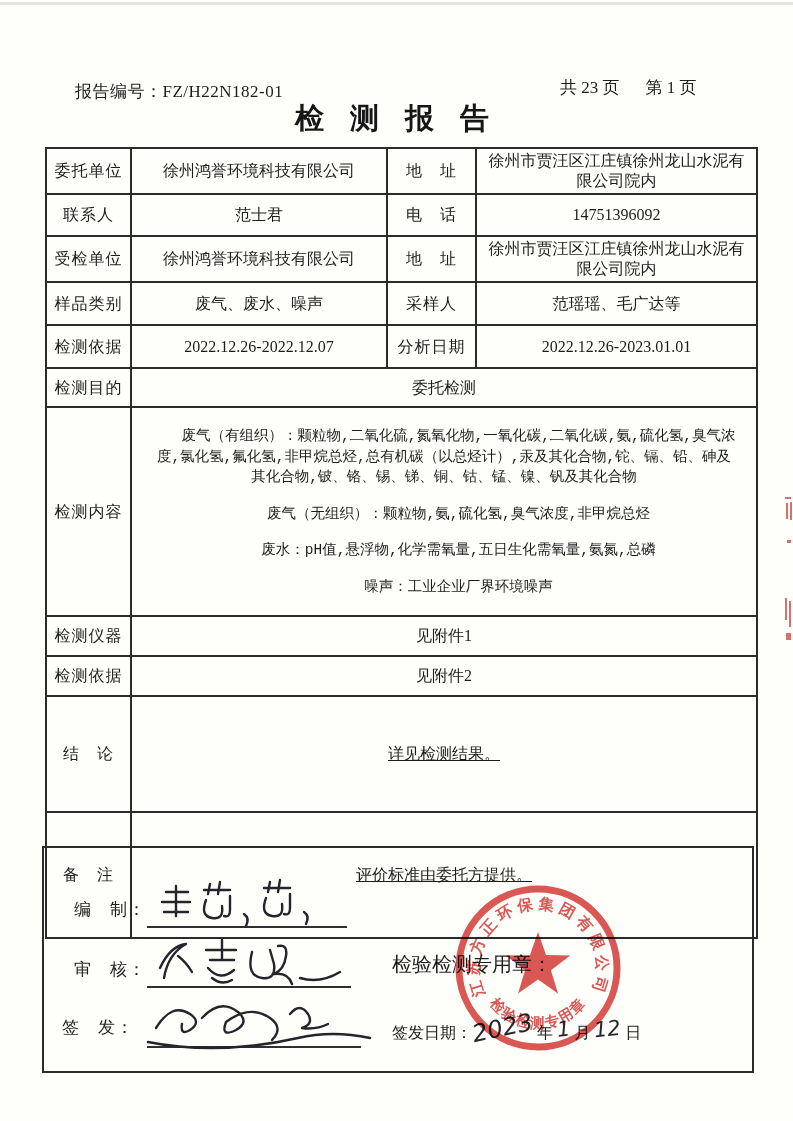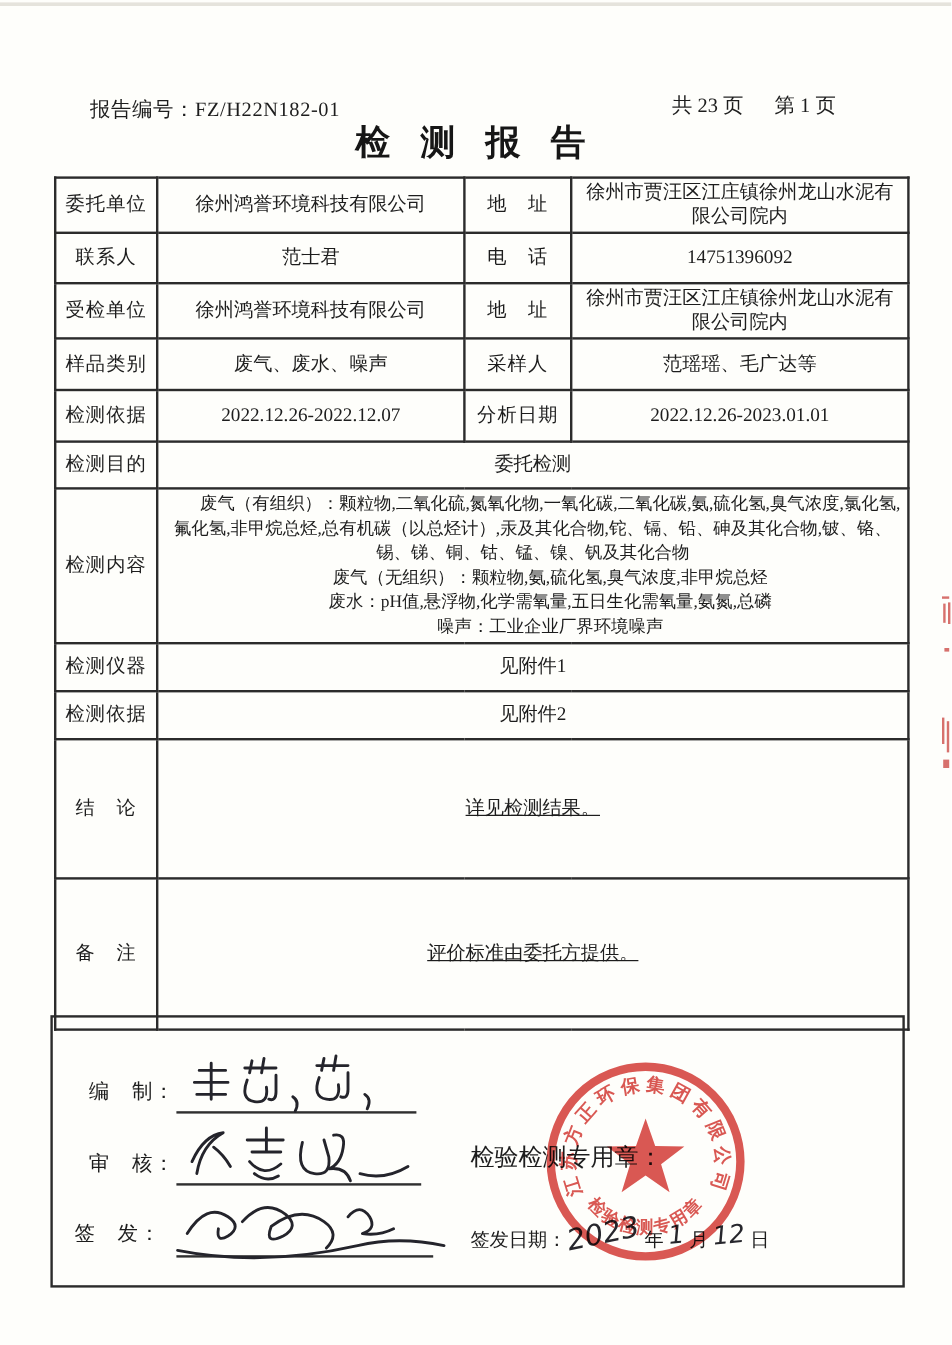"检 测 报 告" .doc-title { font-family: Liberation Serif, serif -> Liberation Sans, sans-serif }
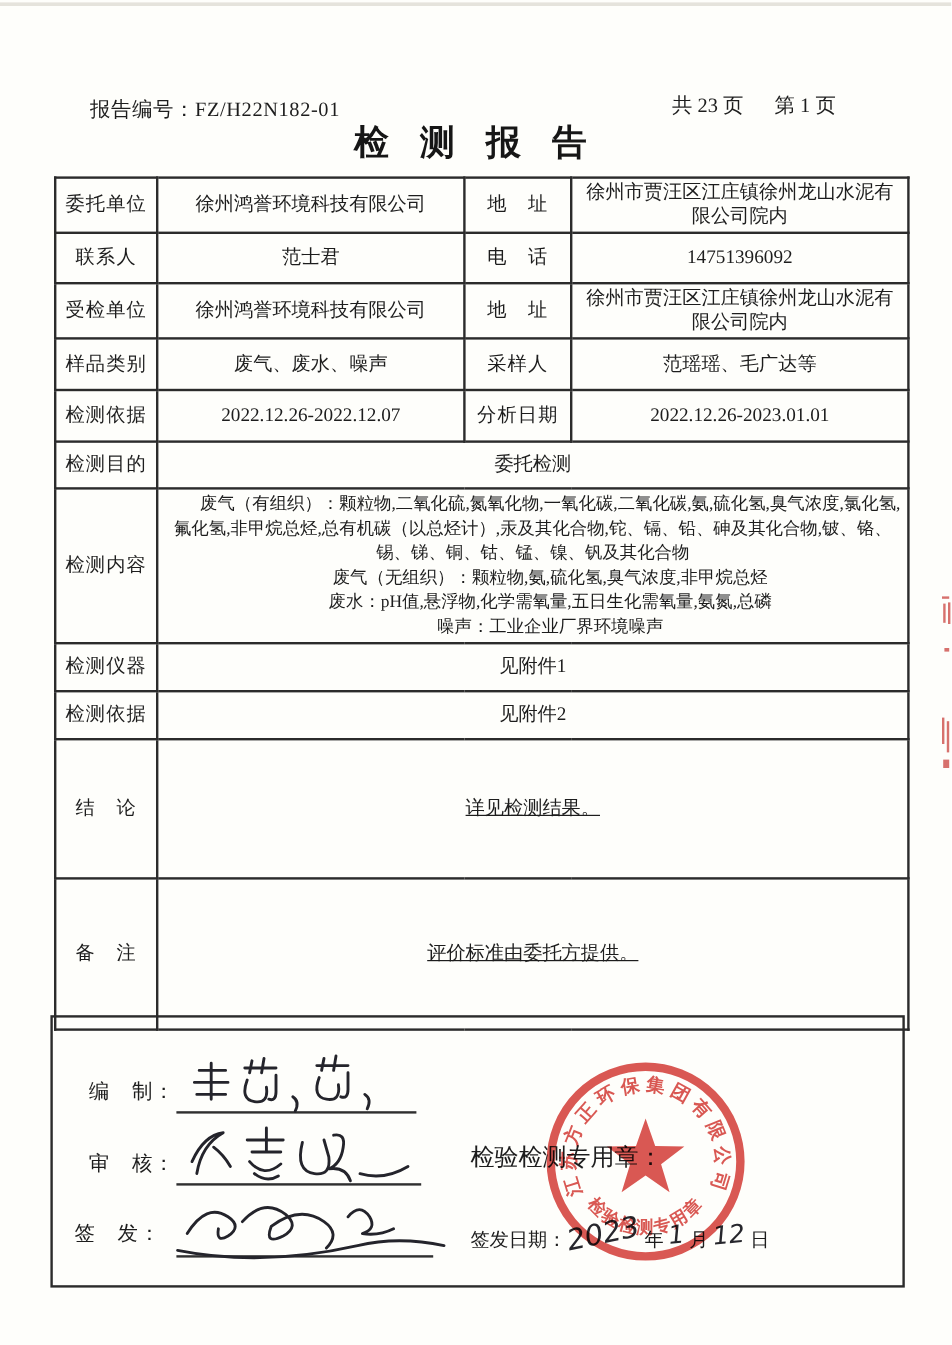"废气（有组织）：颗粒物,二氧化硫,氮氧化物,一氧化碳,二氧化碳,氨,硫化氢,臭气" .content-cell p { font-family: none -> Liberation Mono, monospace; margin: 0 -> 16px }
